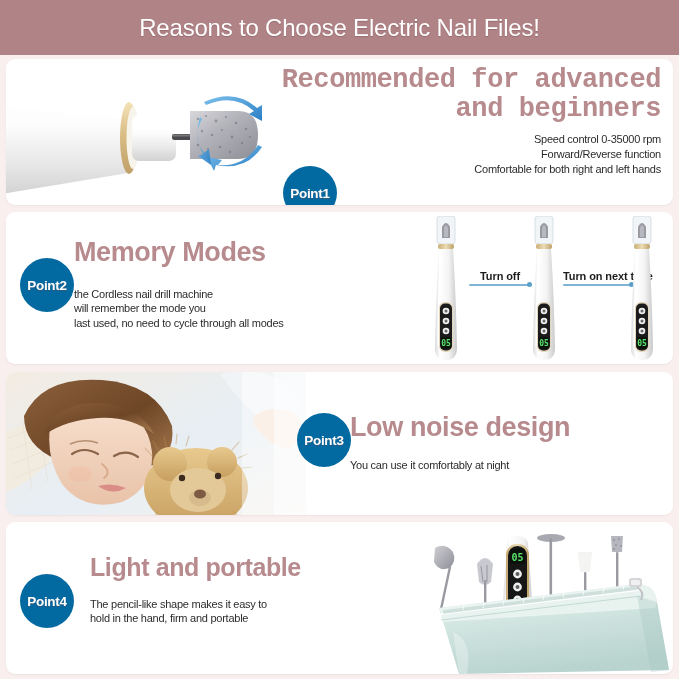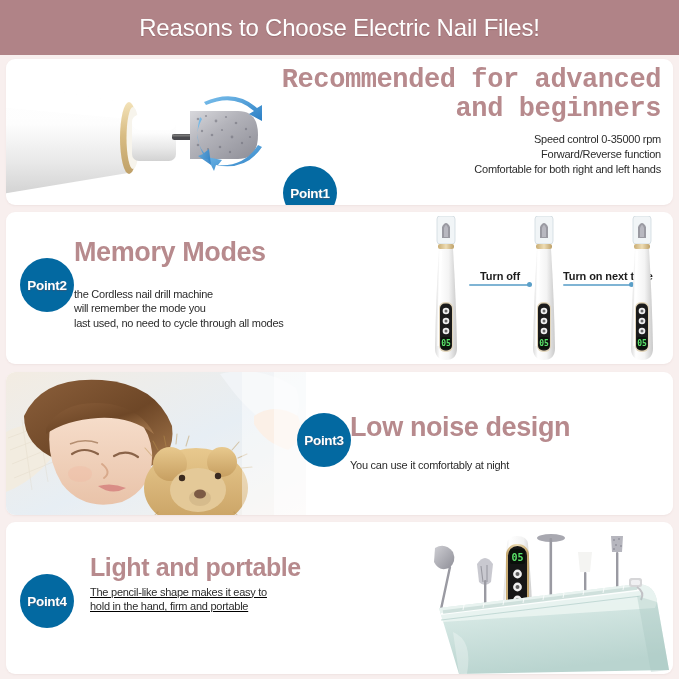"The pencil-like shape makes it" #p4-body { margin-top: 4px -> 16px; text-decoration: underline -> none }
